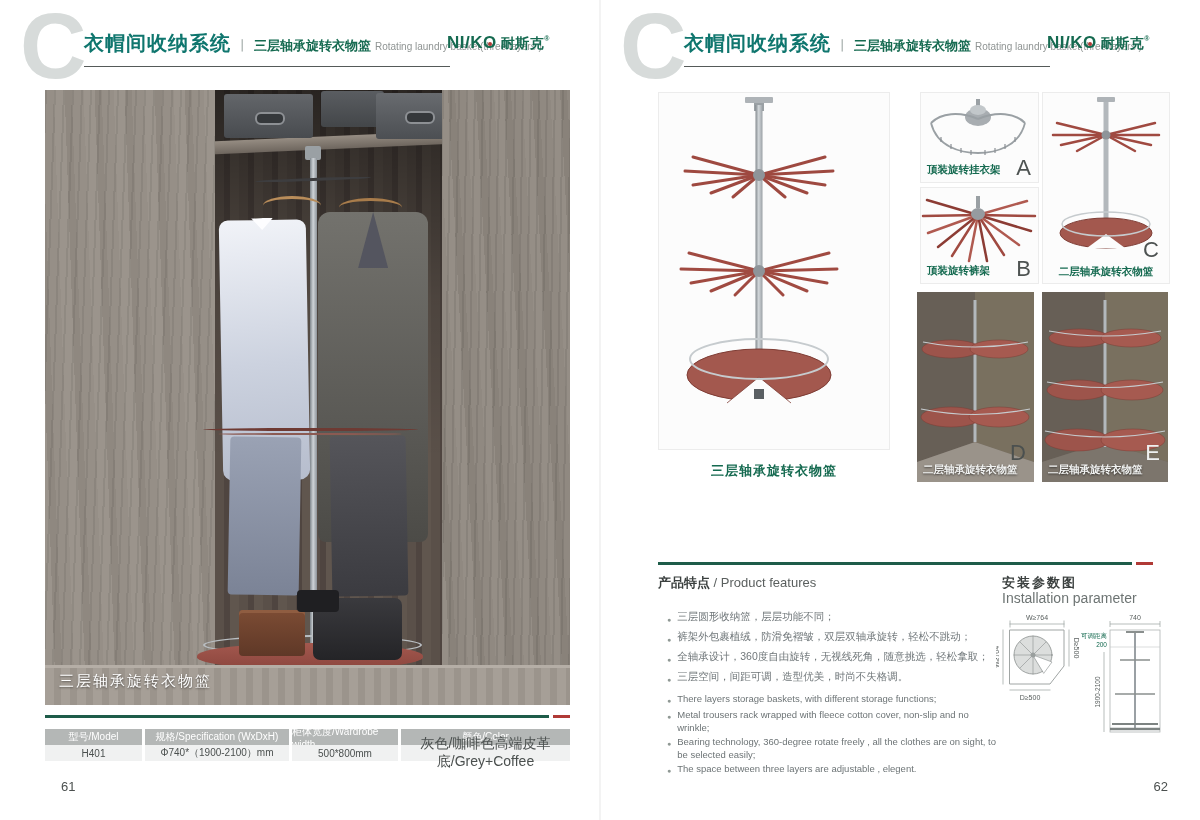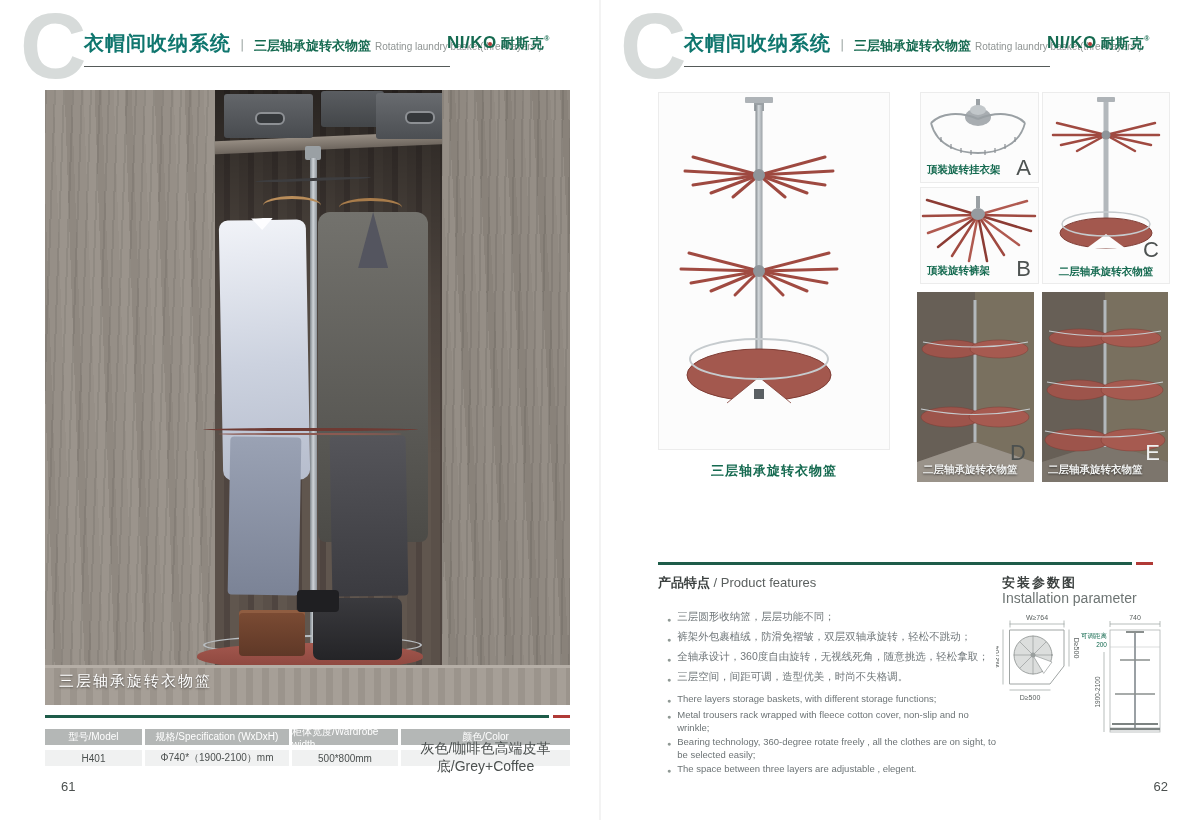"型号/Model" .tr { margin-bottom: 5px -> none }
